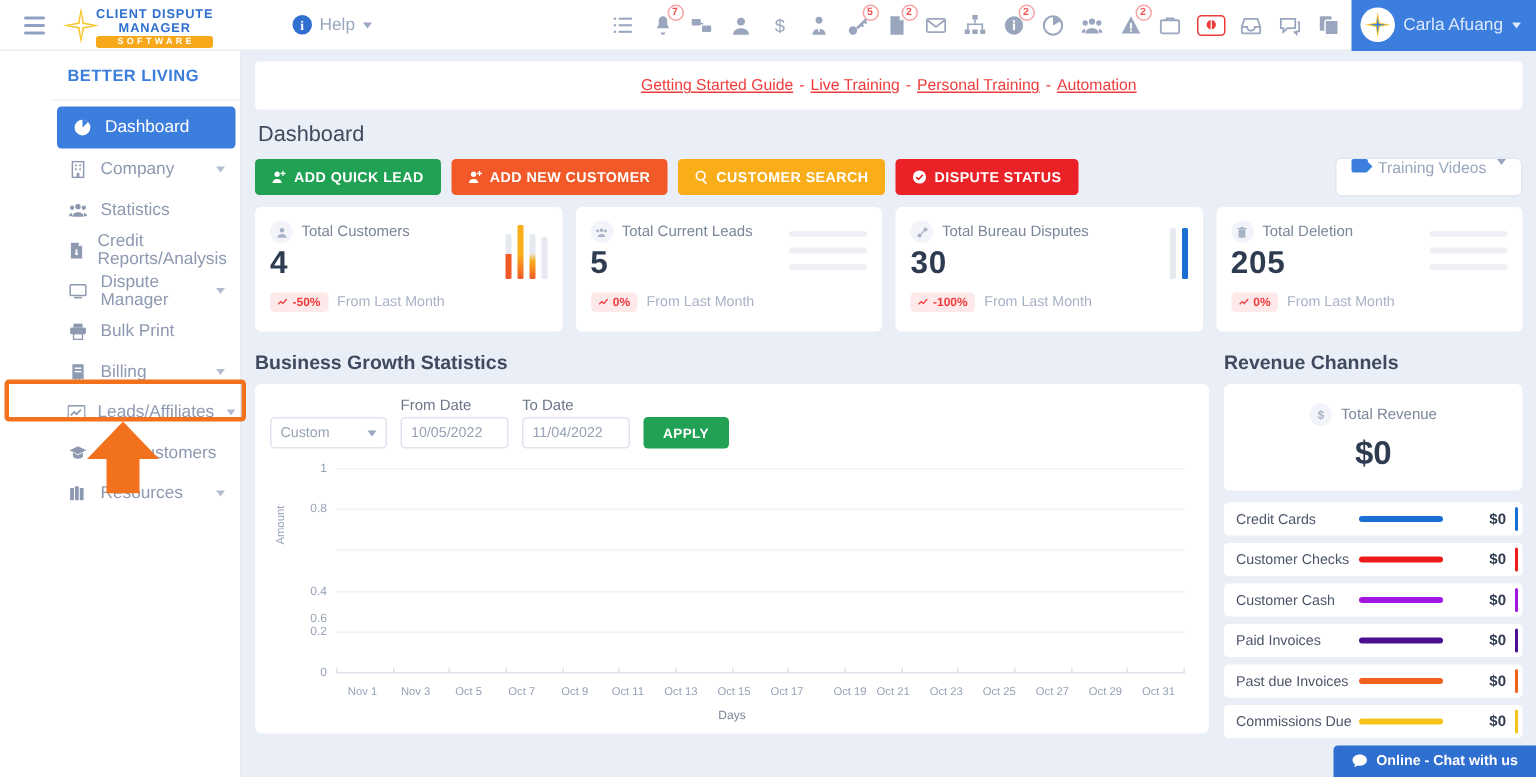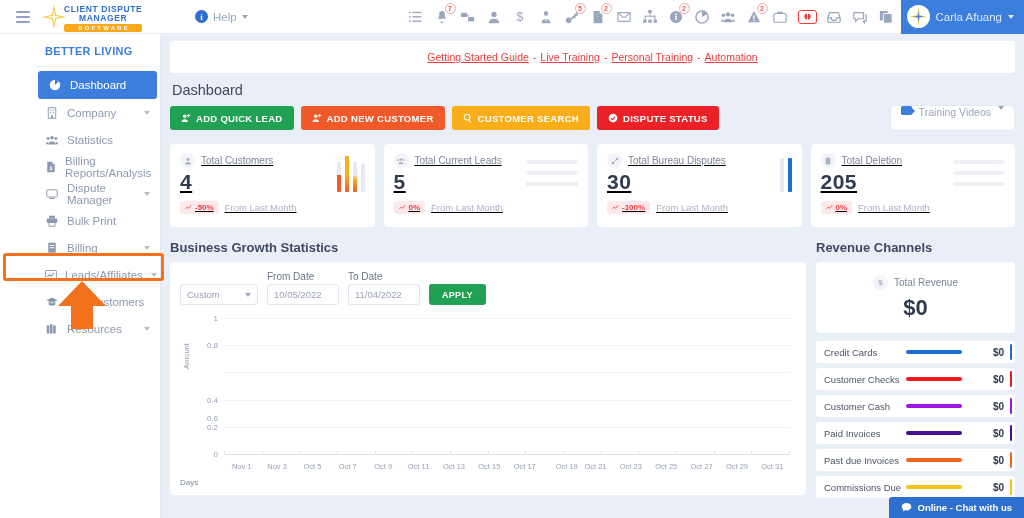"Billing Reports/Analysis" span.nlabel { text: Billing -> Credit }
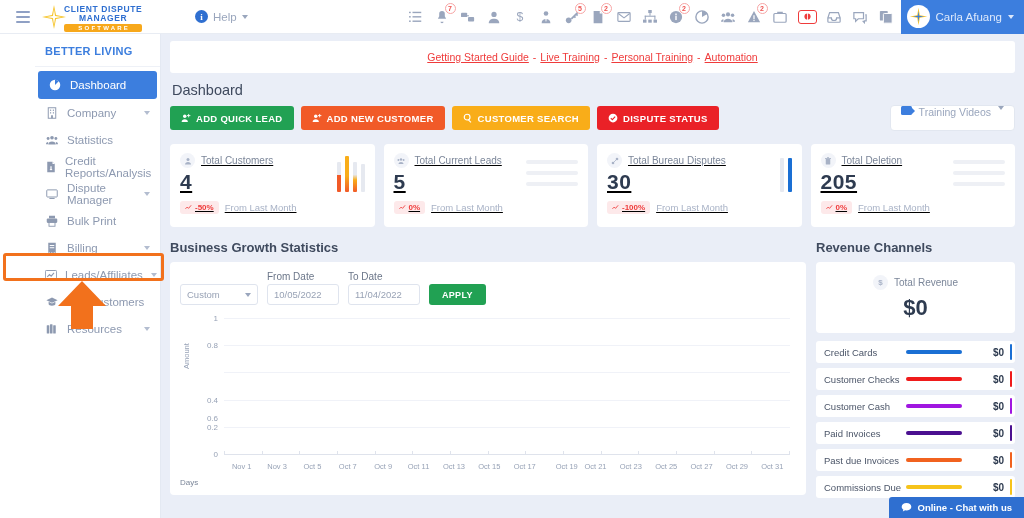"Total Customers" .stats { margin-top: 13px -> 7px; text-decoration: underline -> none }
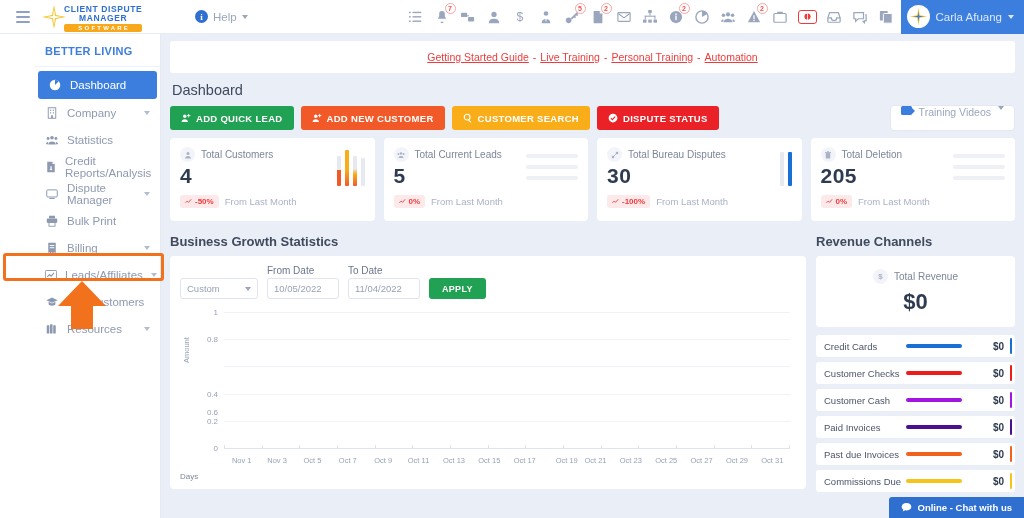"Days" .xlab { text-align: none -> center }
